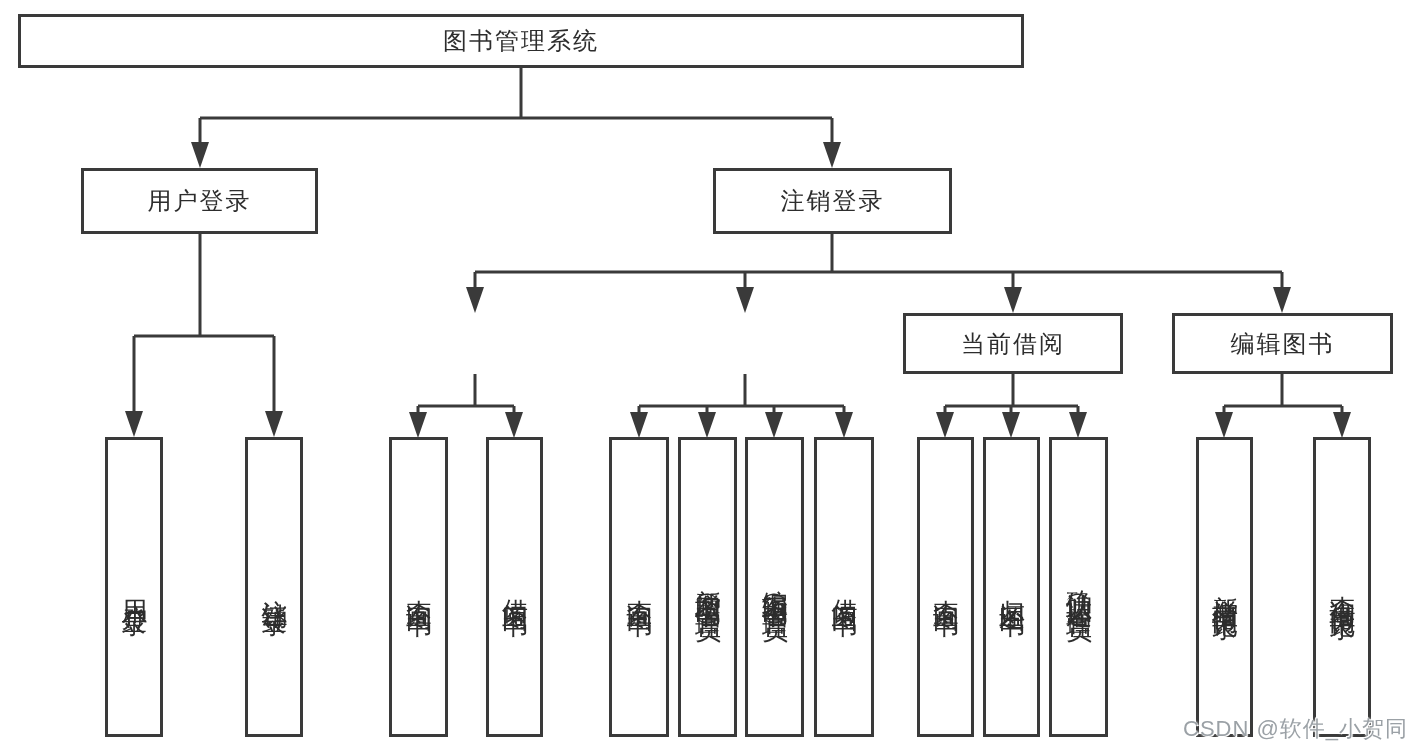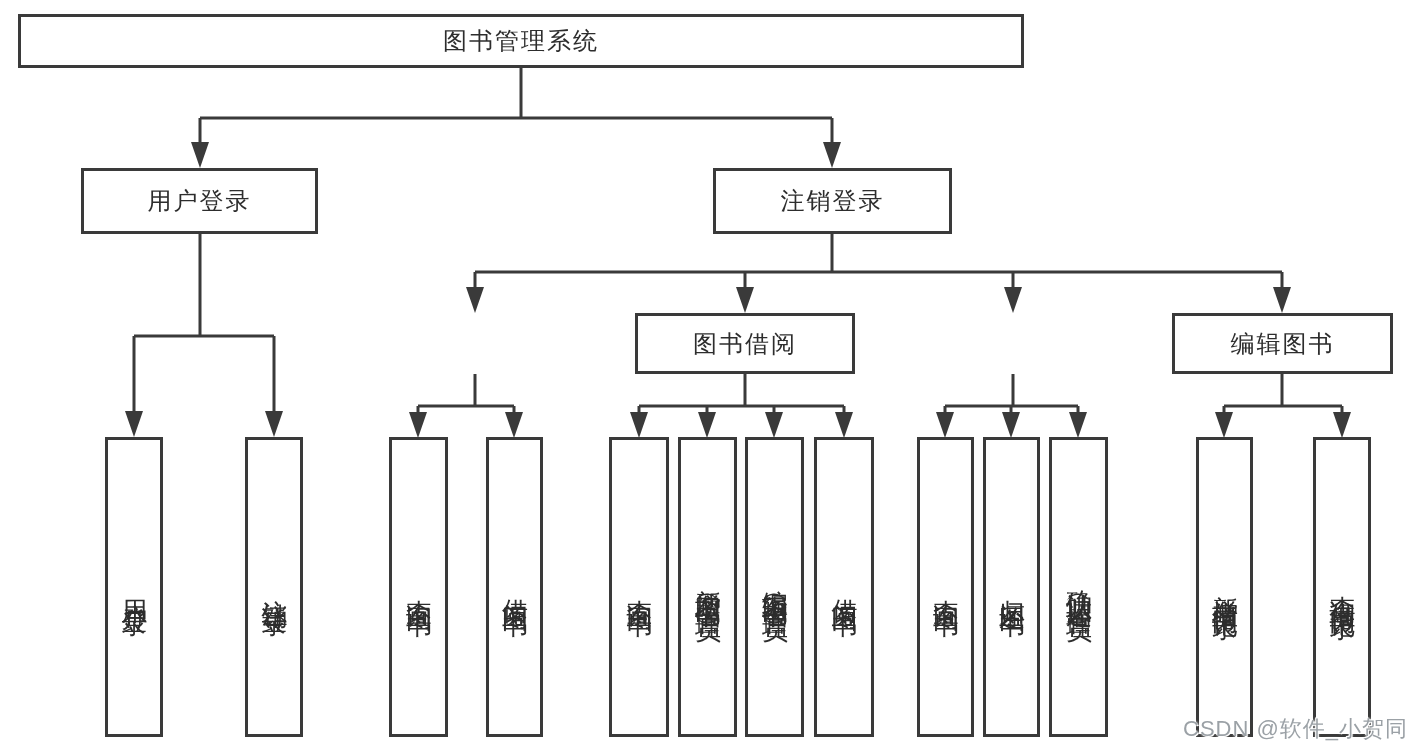"图书借阅" div.node { html: <div> <span>图书借阅</span> </div> -> none }
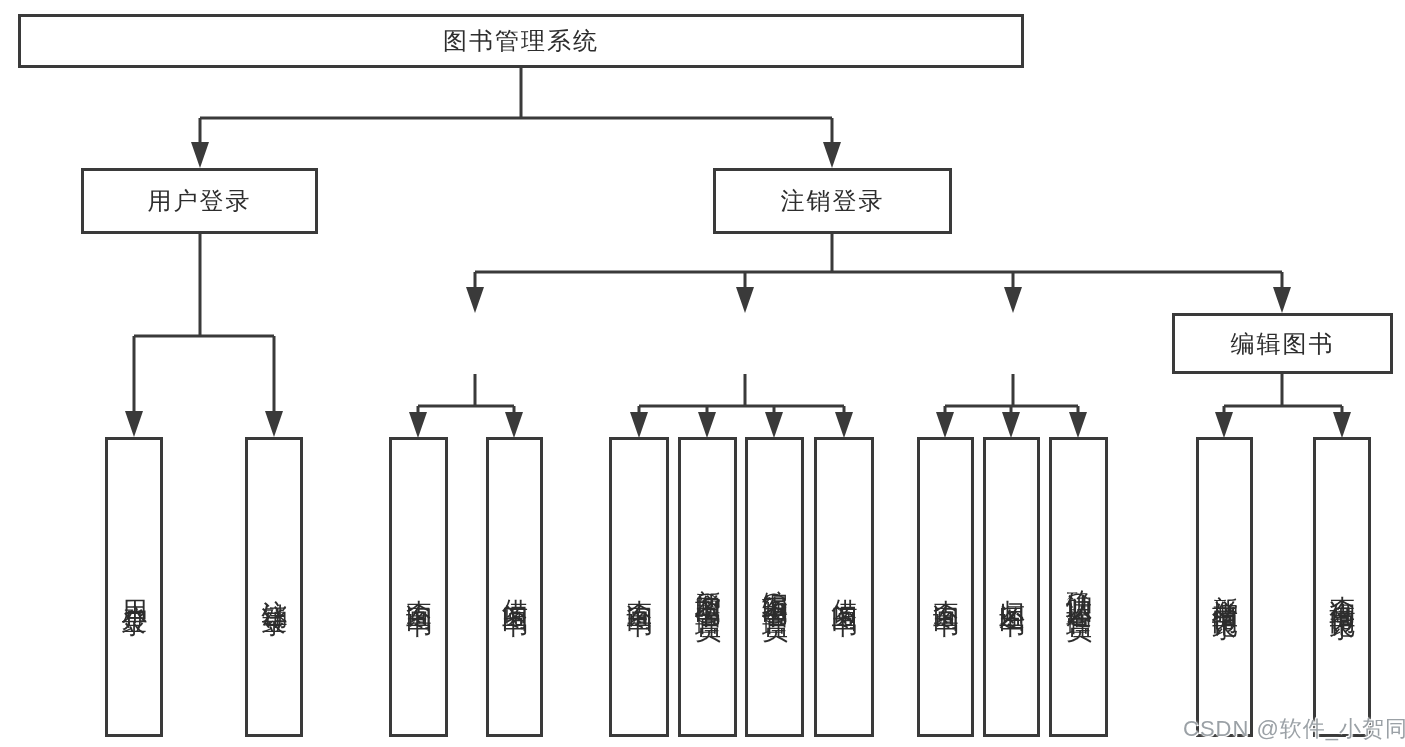"当前借阅" div.node { html: none -> <div> <span>当前借阅</span> </div> }
